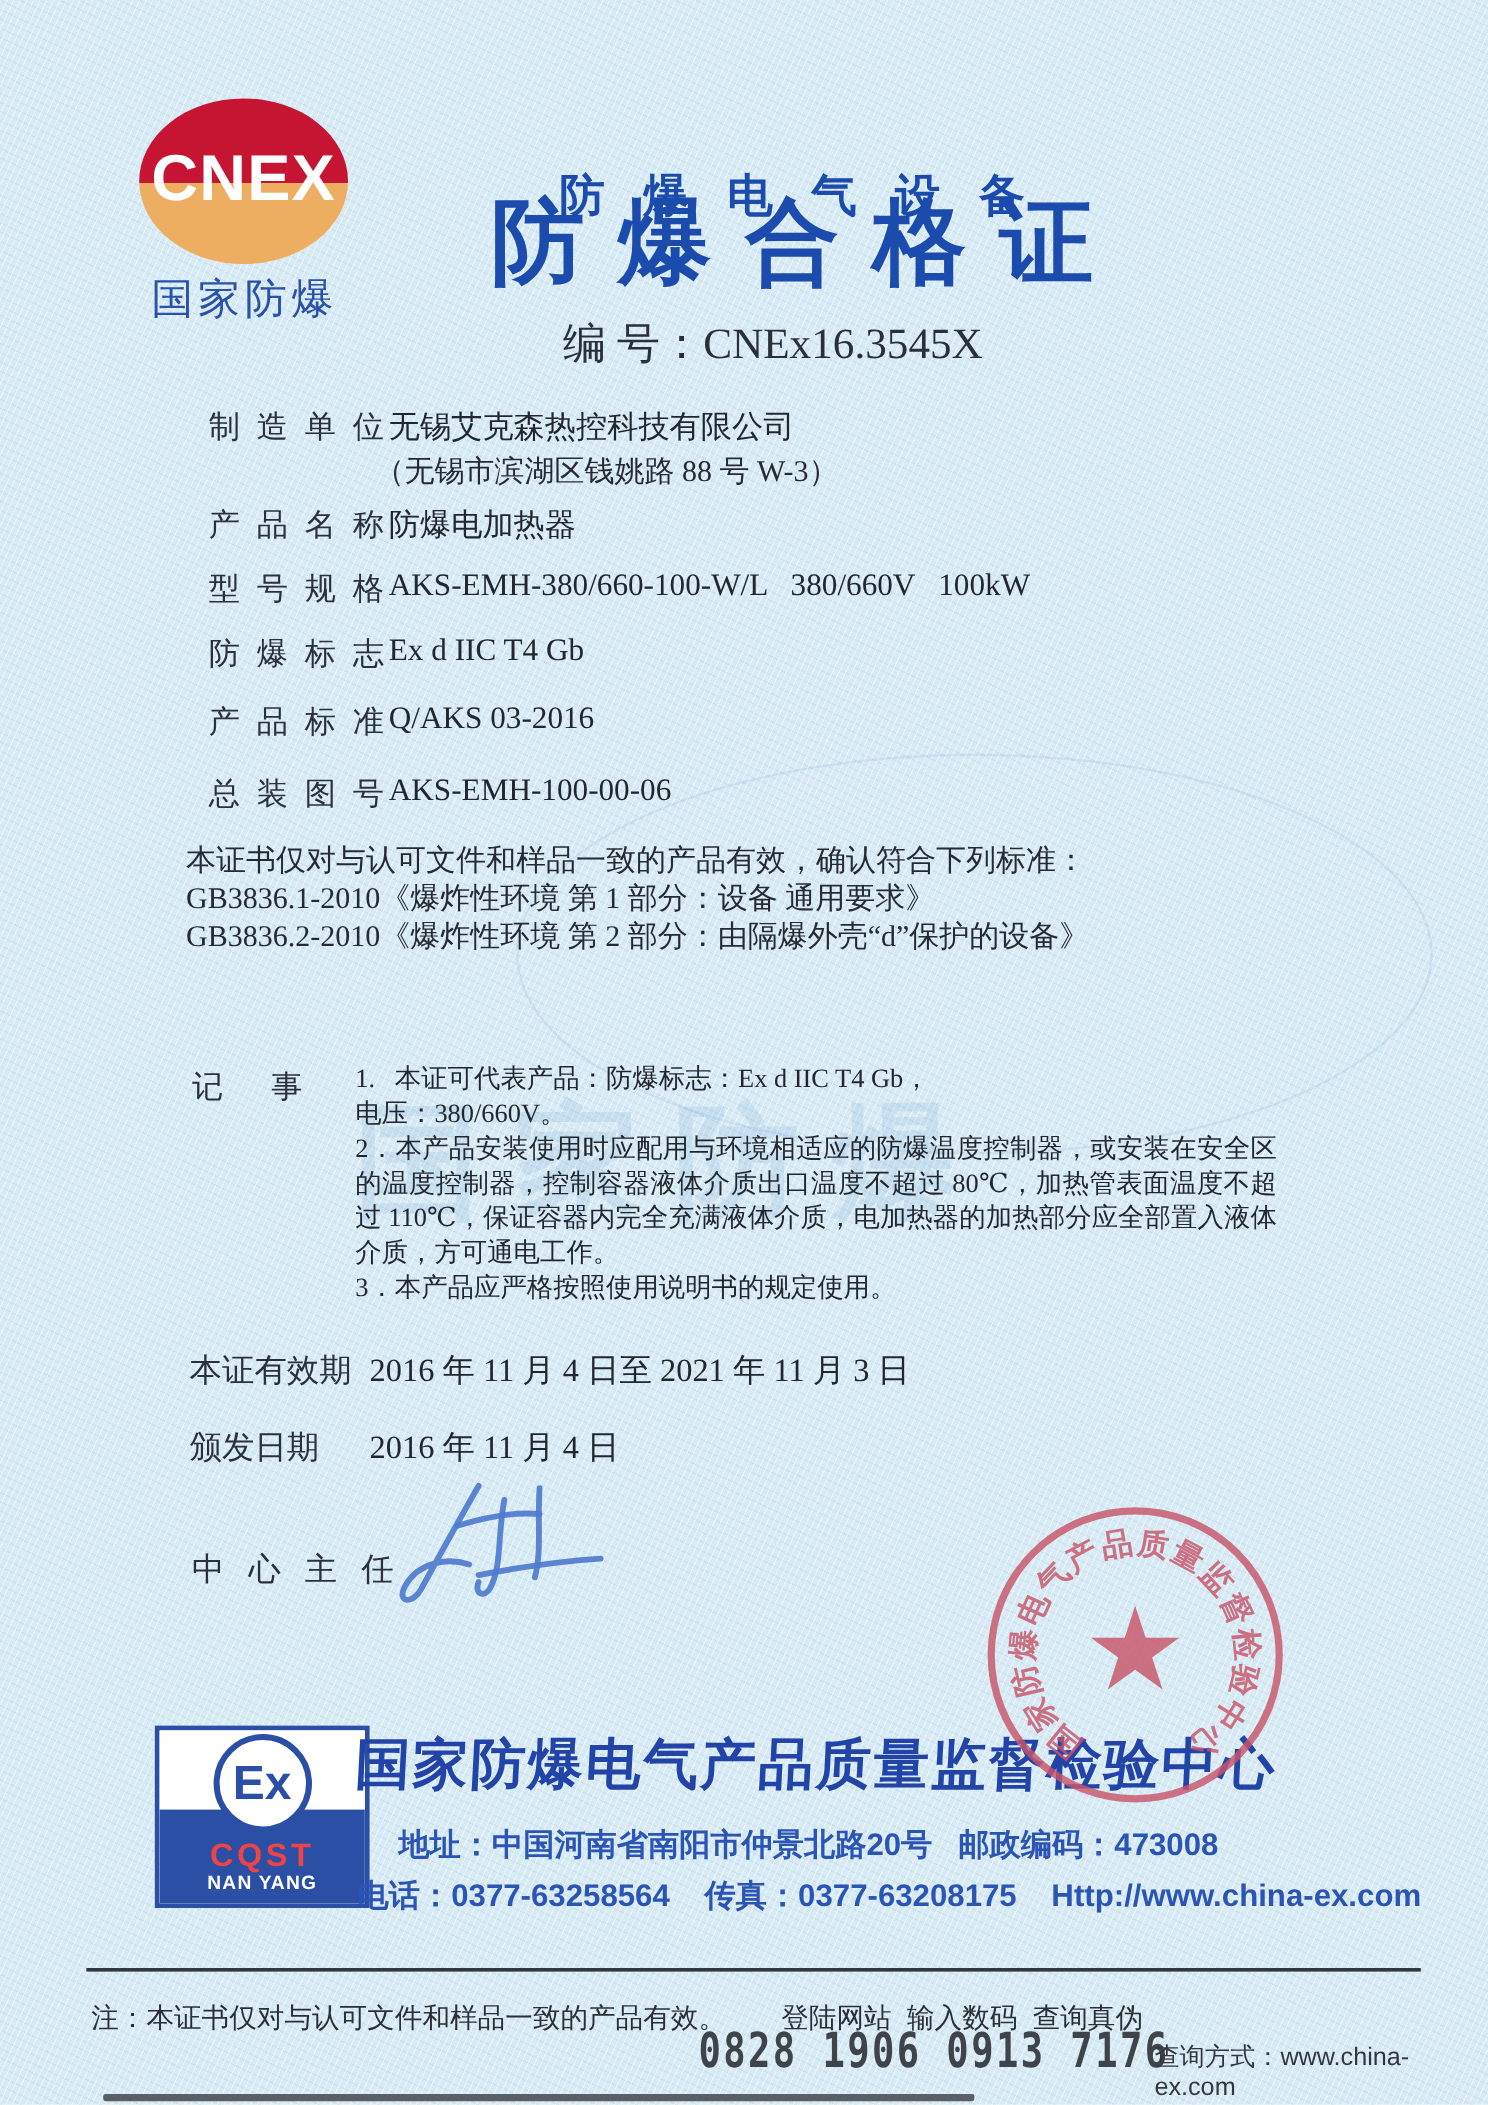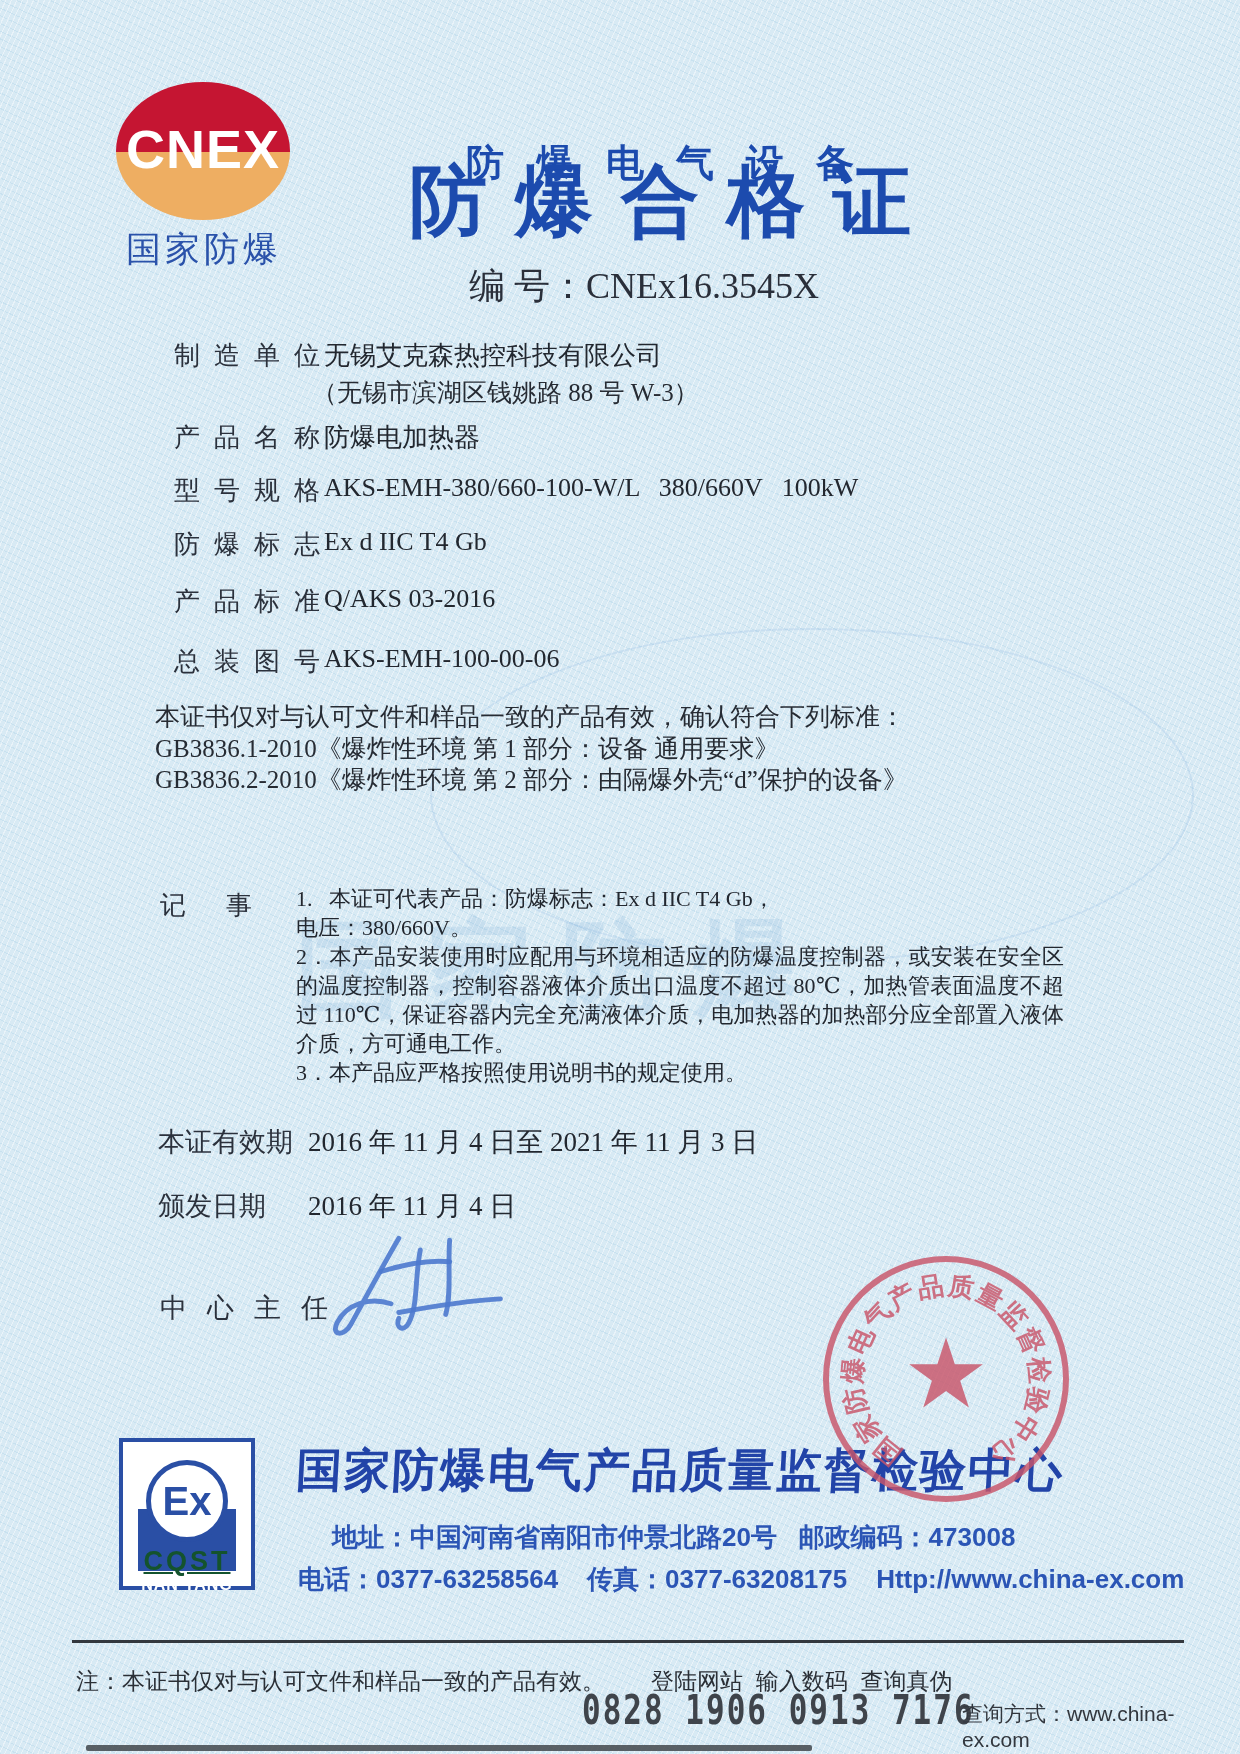"Ex" .badge { left: 119px -> 129px; padding: 15px -> 0; width: 136px -> 179px }
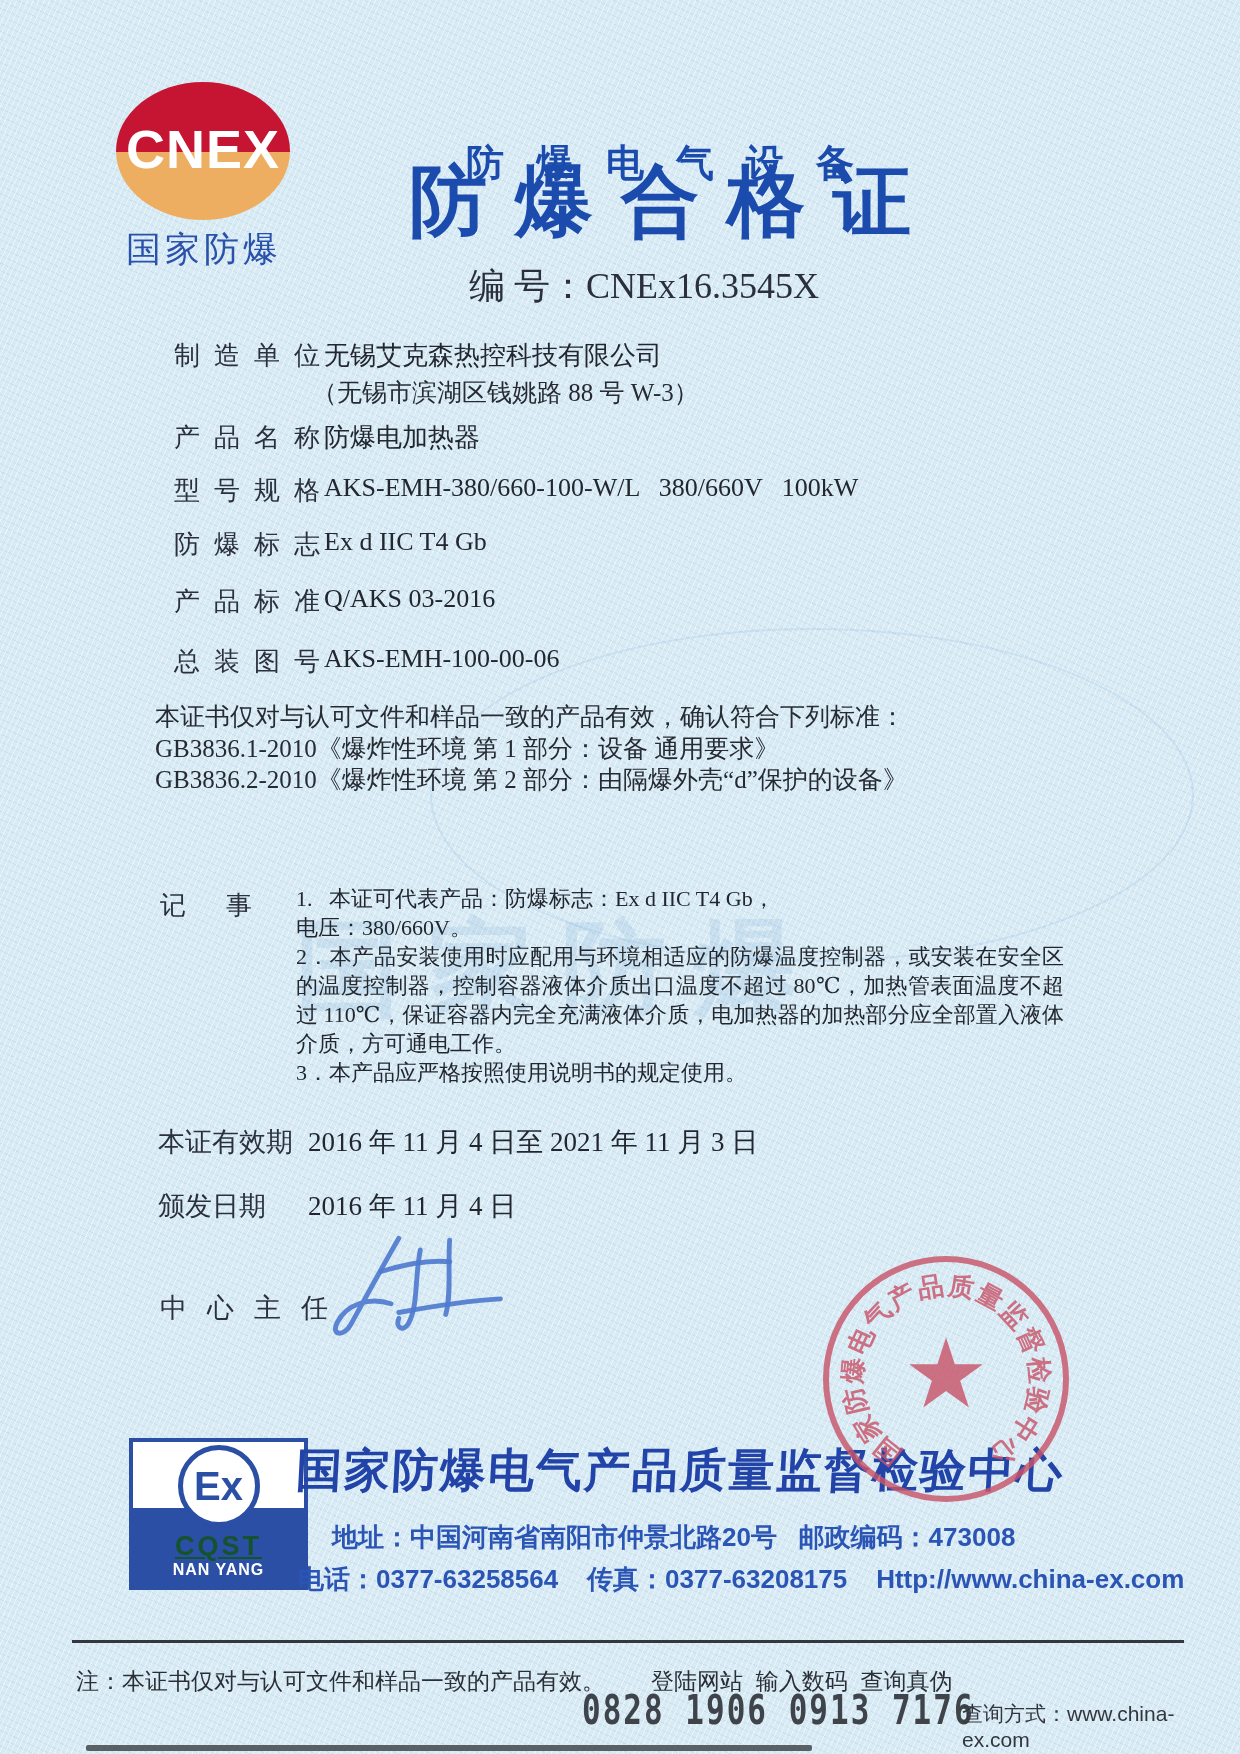"CQST" .badge-cqst { color: #14532d -> #ef4444; text-decoration: underline -> none }
